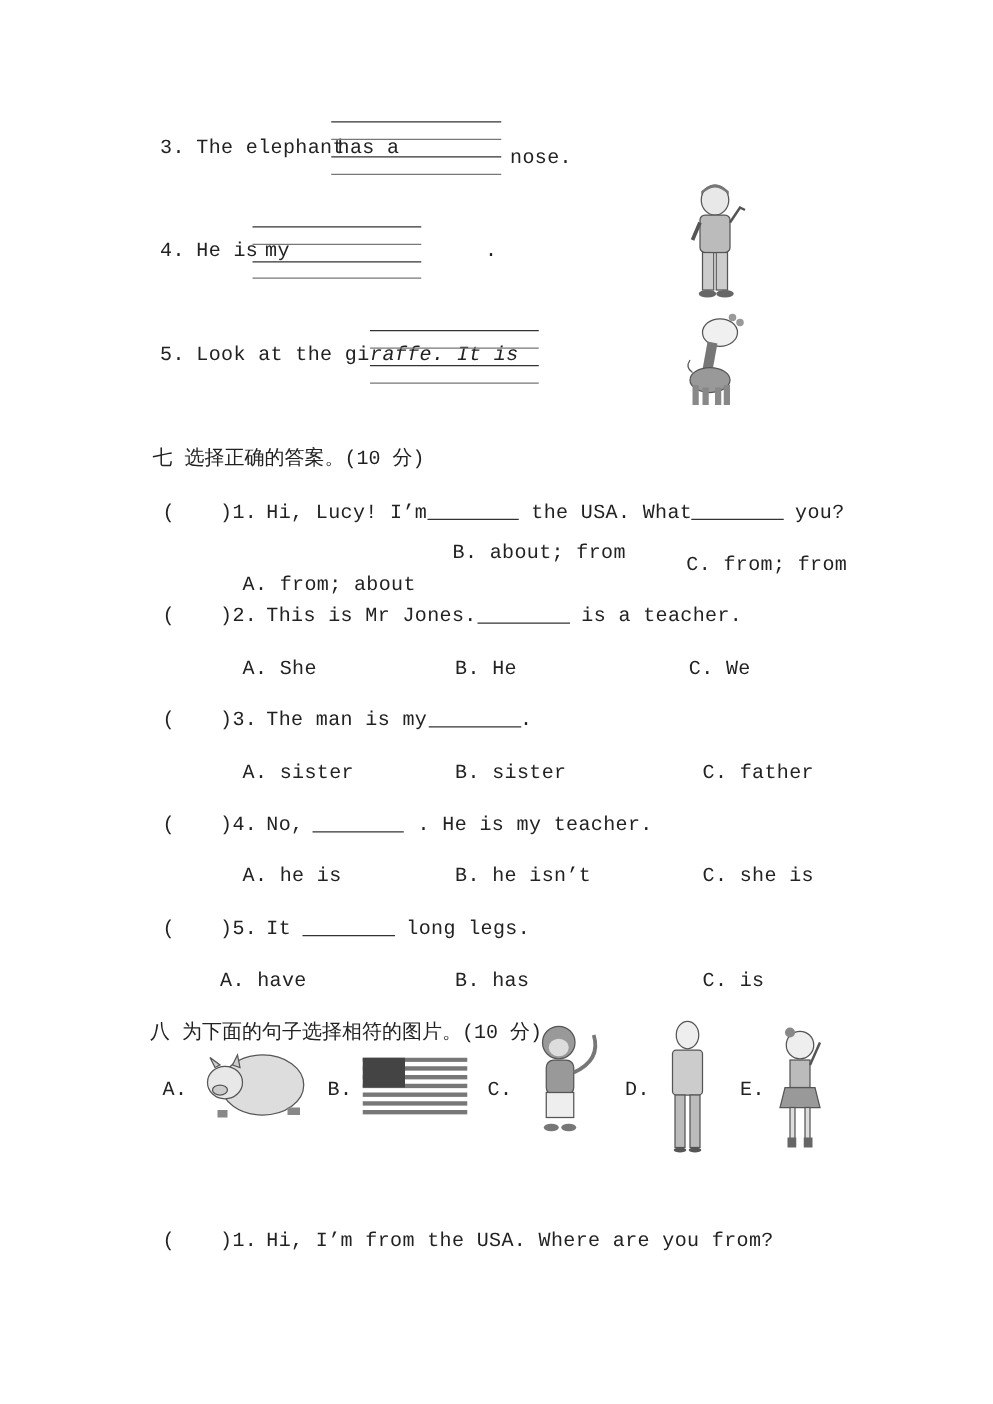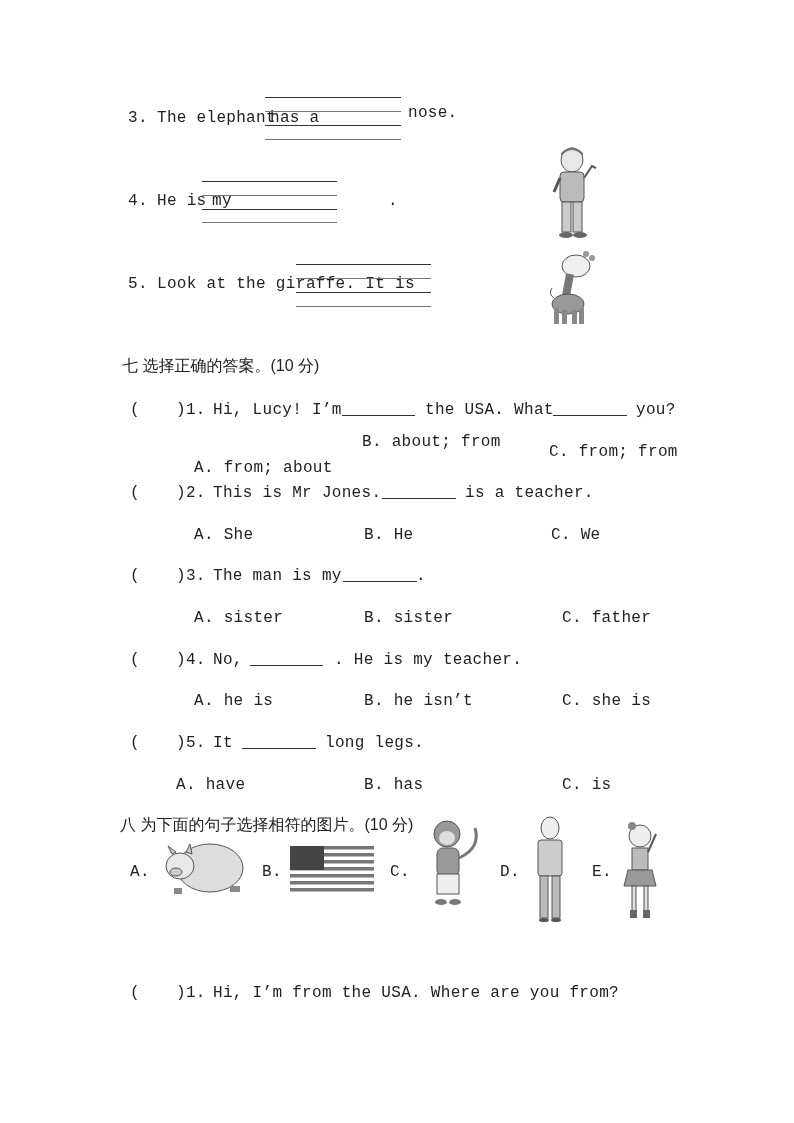"nose." span.txt { top: 103px -> 116px }
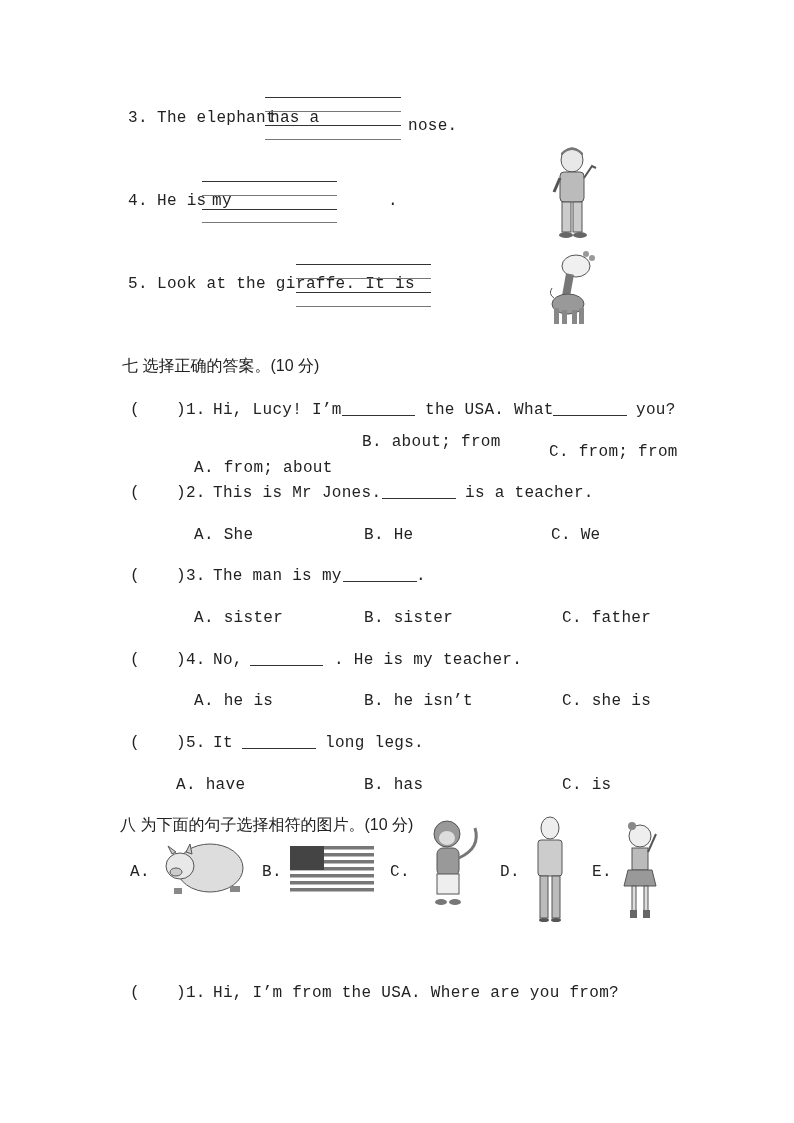"raffe. It is" span.txt { font-style: none -> italic }
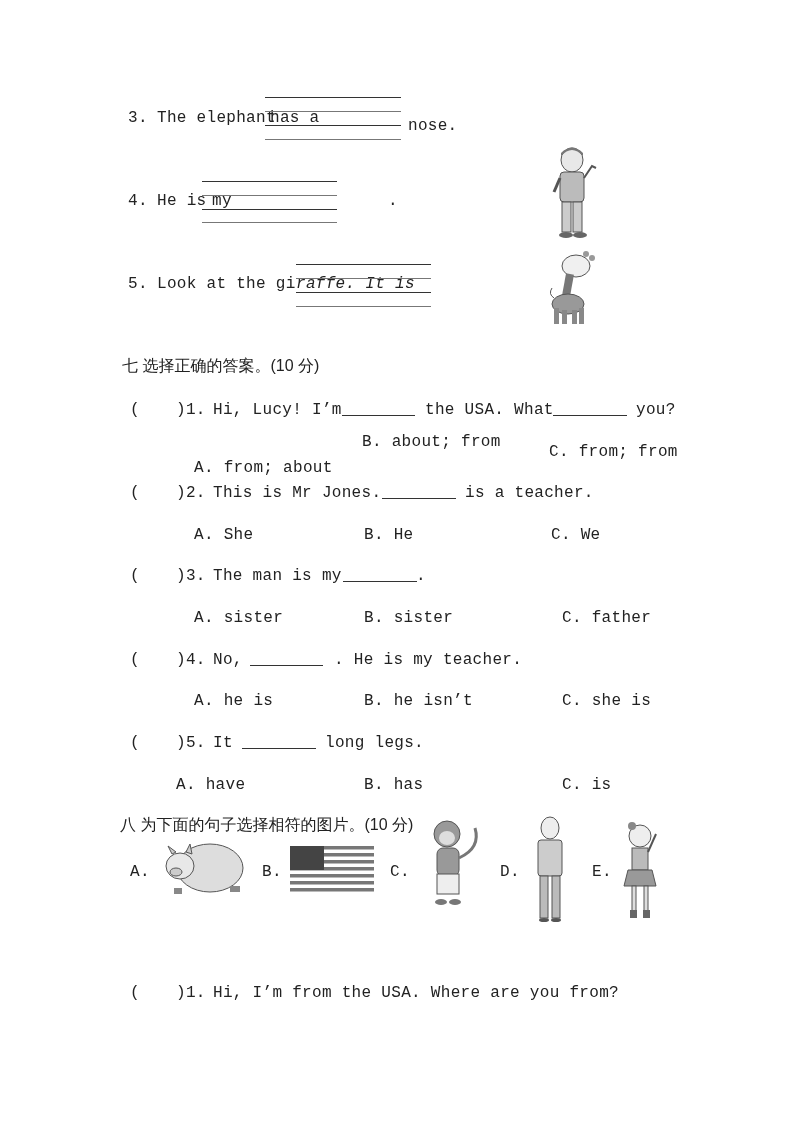"七 选择正确的答案。(10 分)" .sec { font-family: Liberation Sans, sans-serif -> Liberation Mono, monospace }
